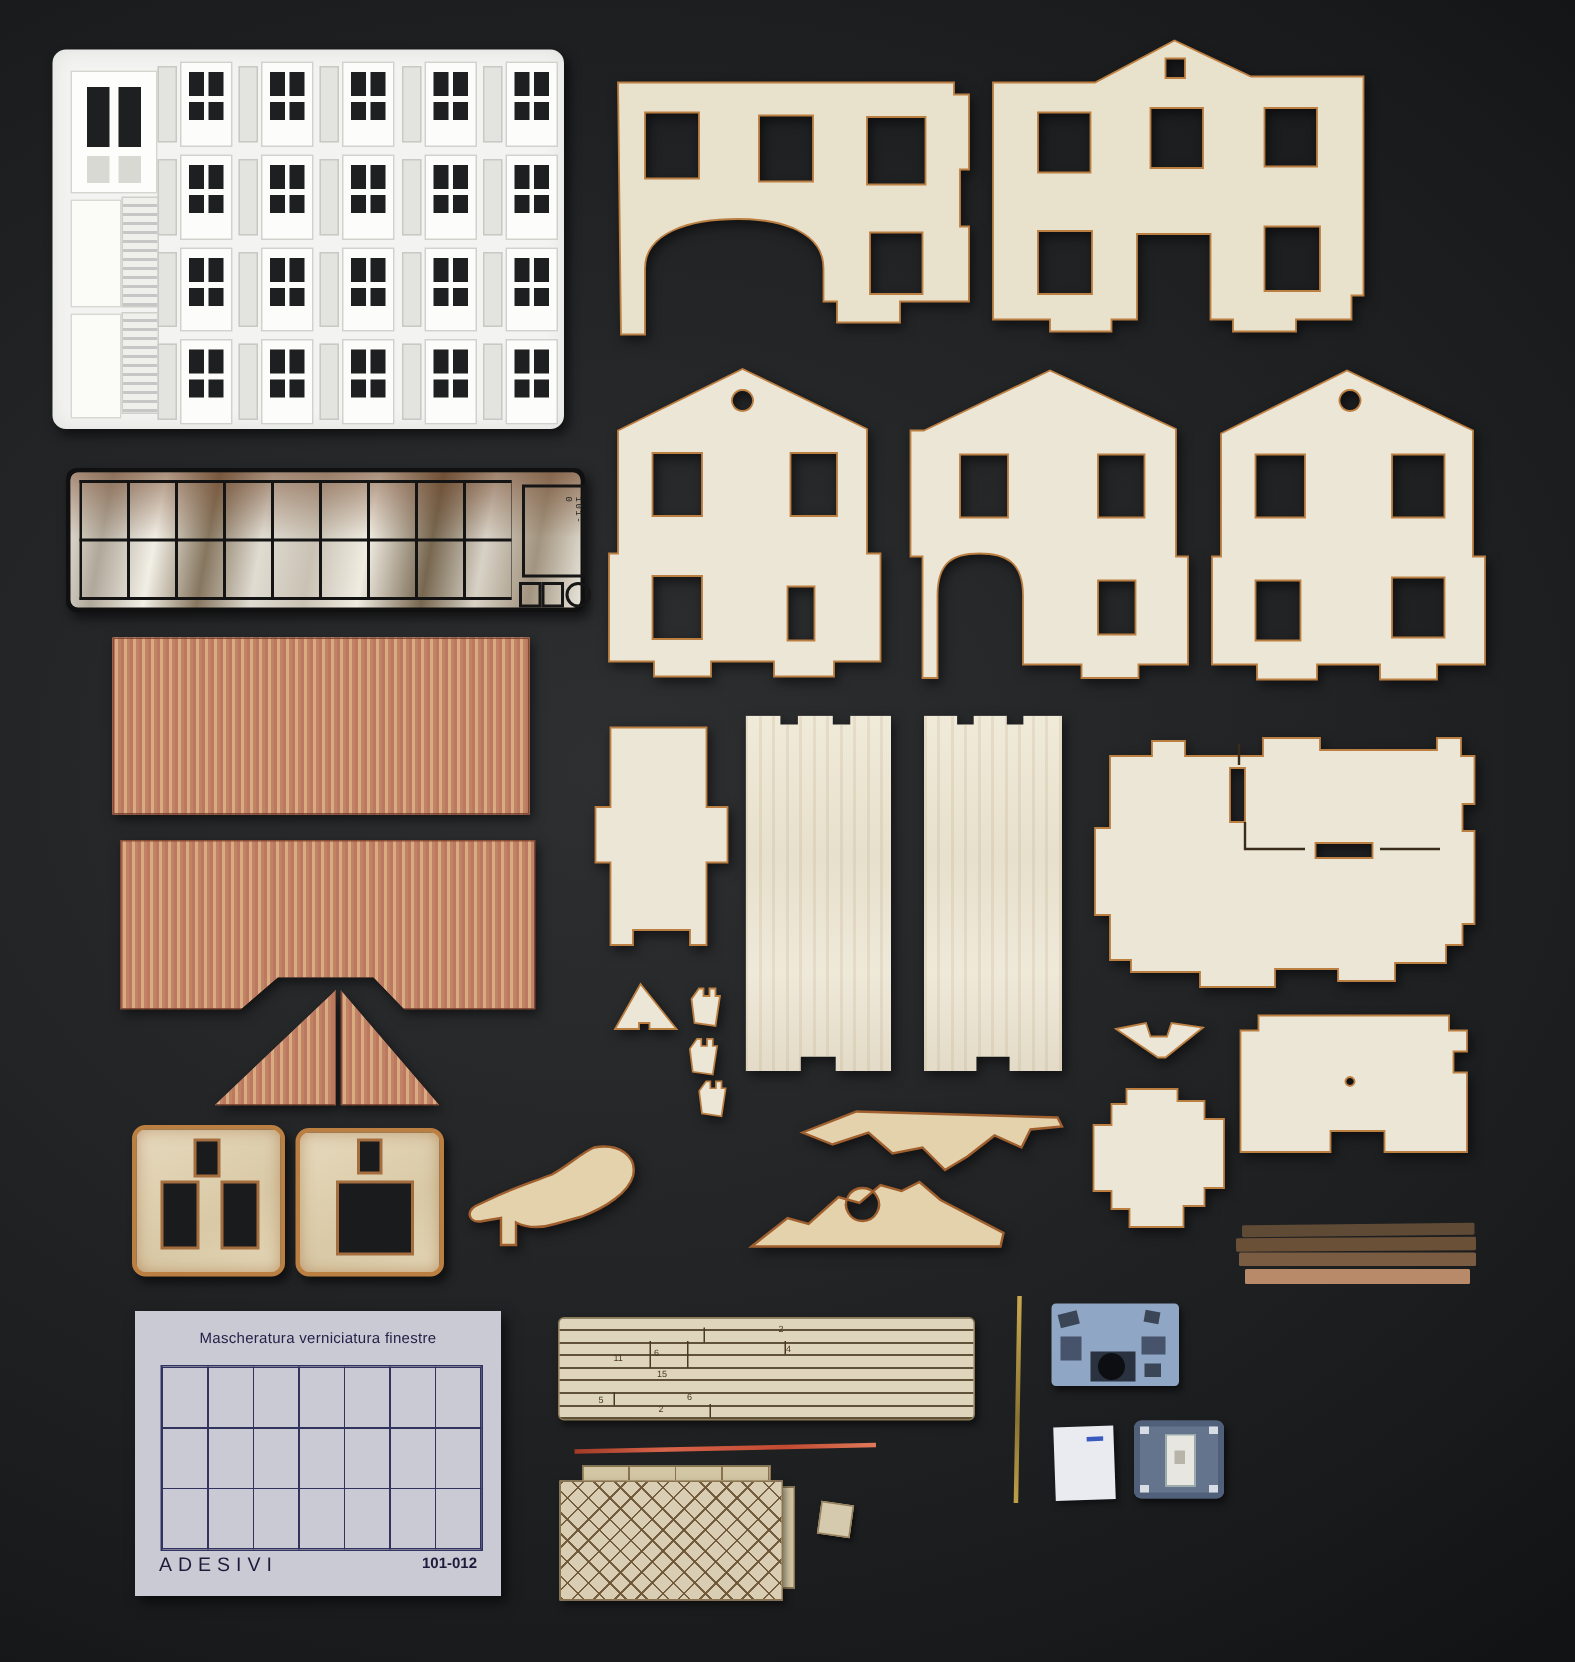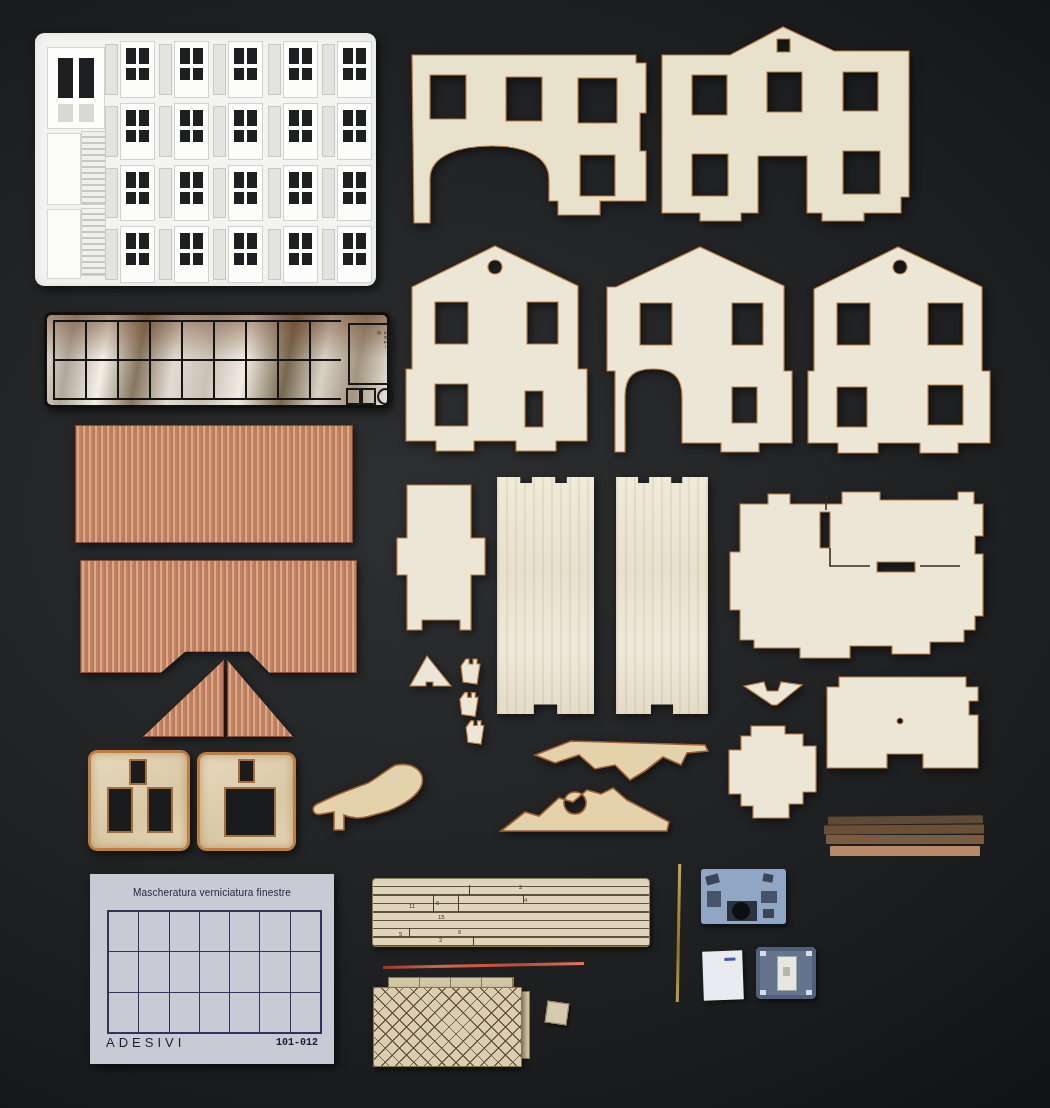"101-012" .paper-right { font-family: Liberation Mono, monospace -> none }
